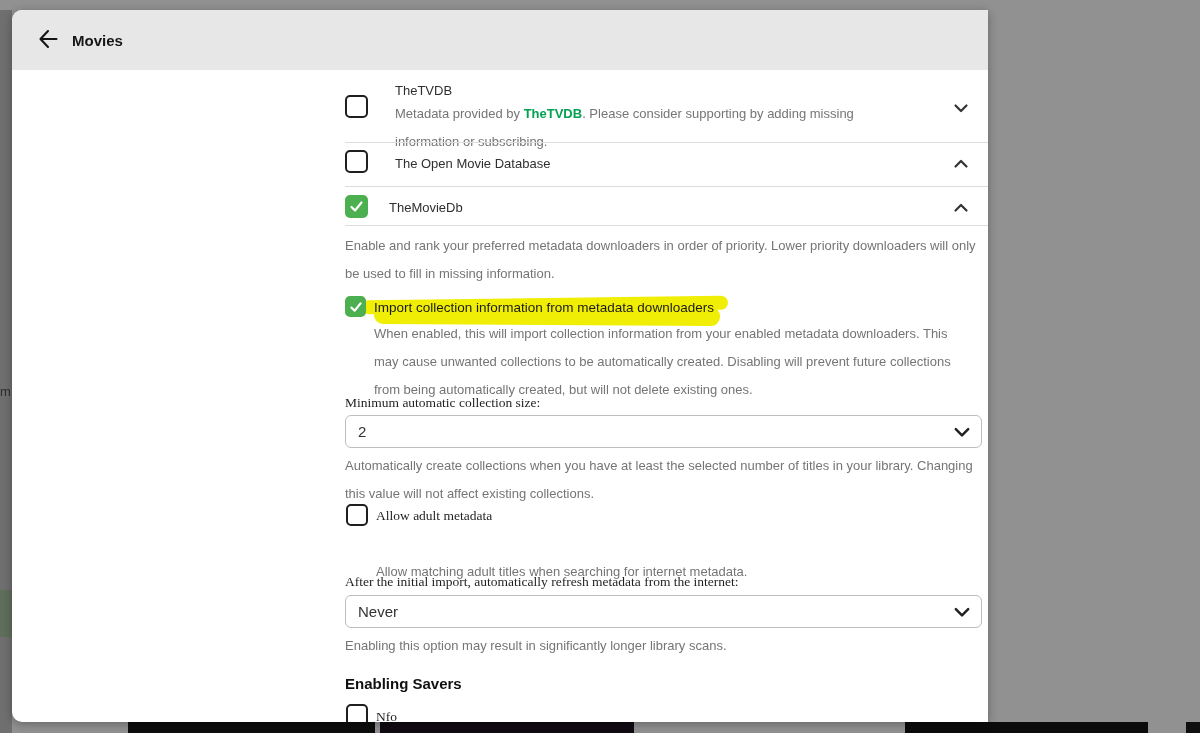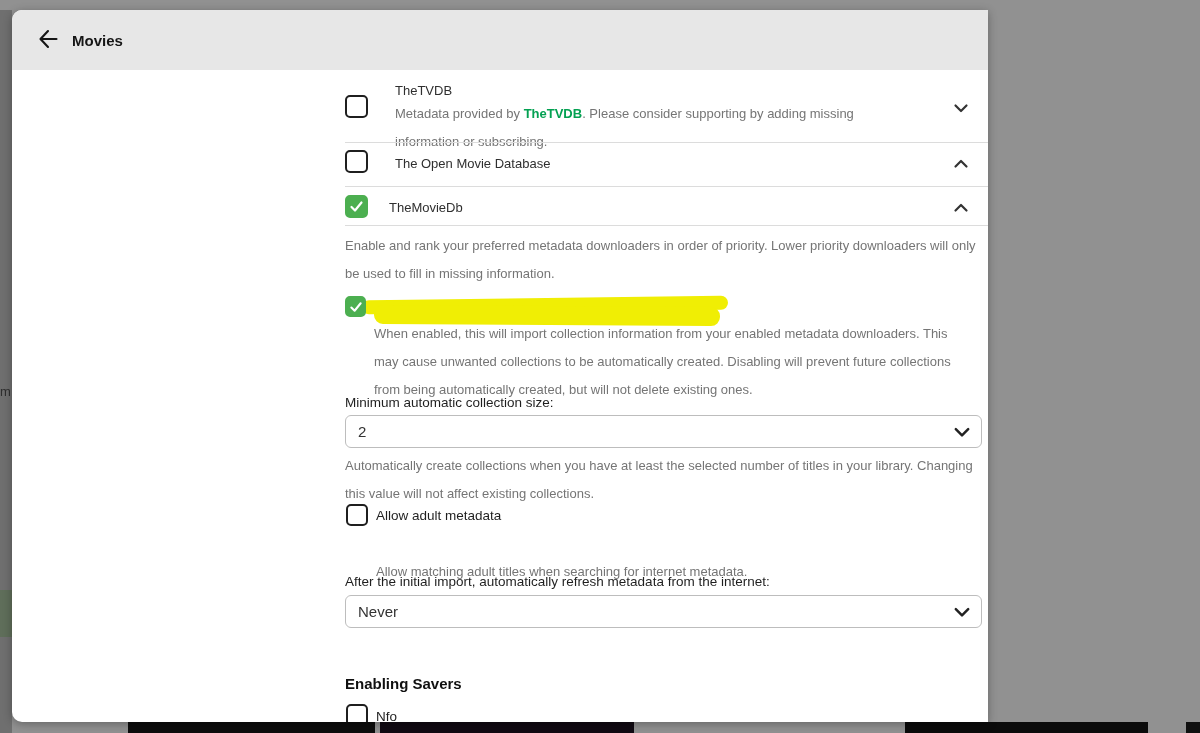"Import collection information from" div.hl-label { html: none -> <div>Import collection information from metadata downloaders</div> }
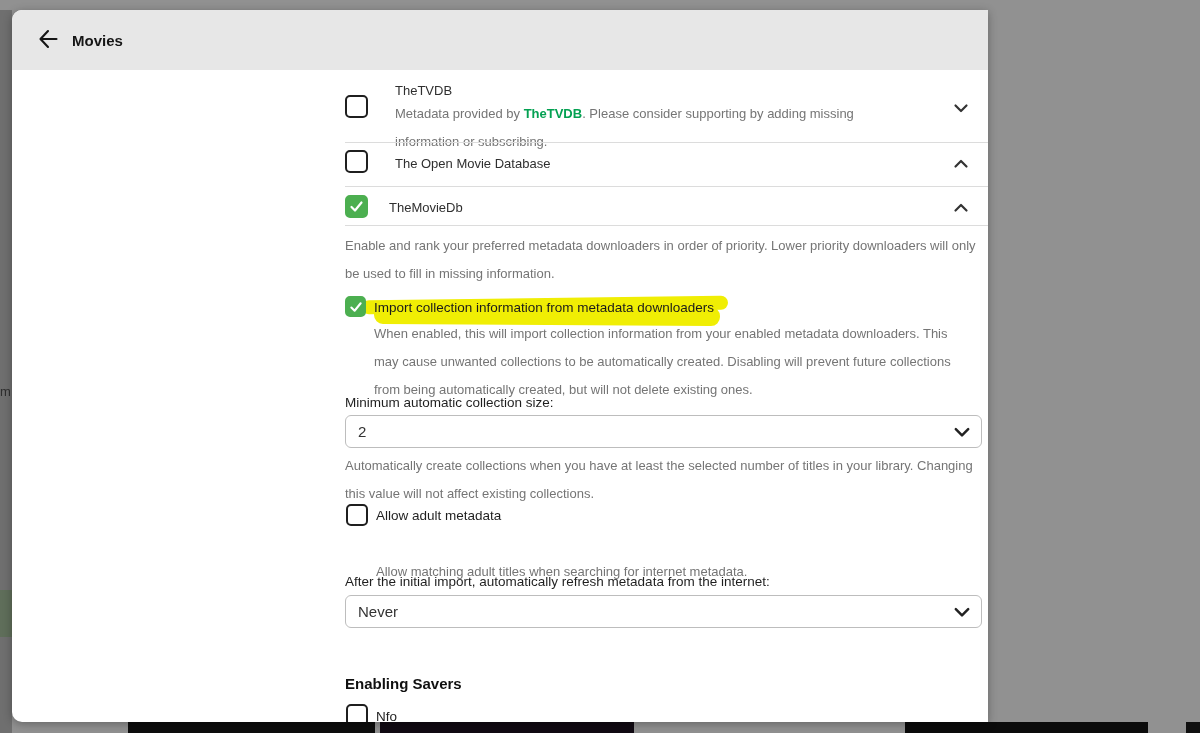"Minimum automatic collection size:" .field-label { font-family: none -> Liberation Serif, serif }
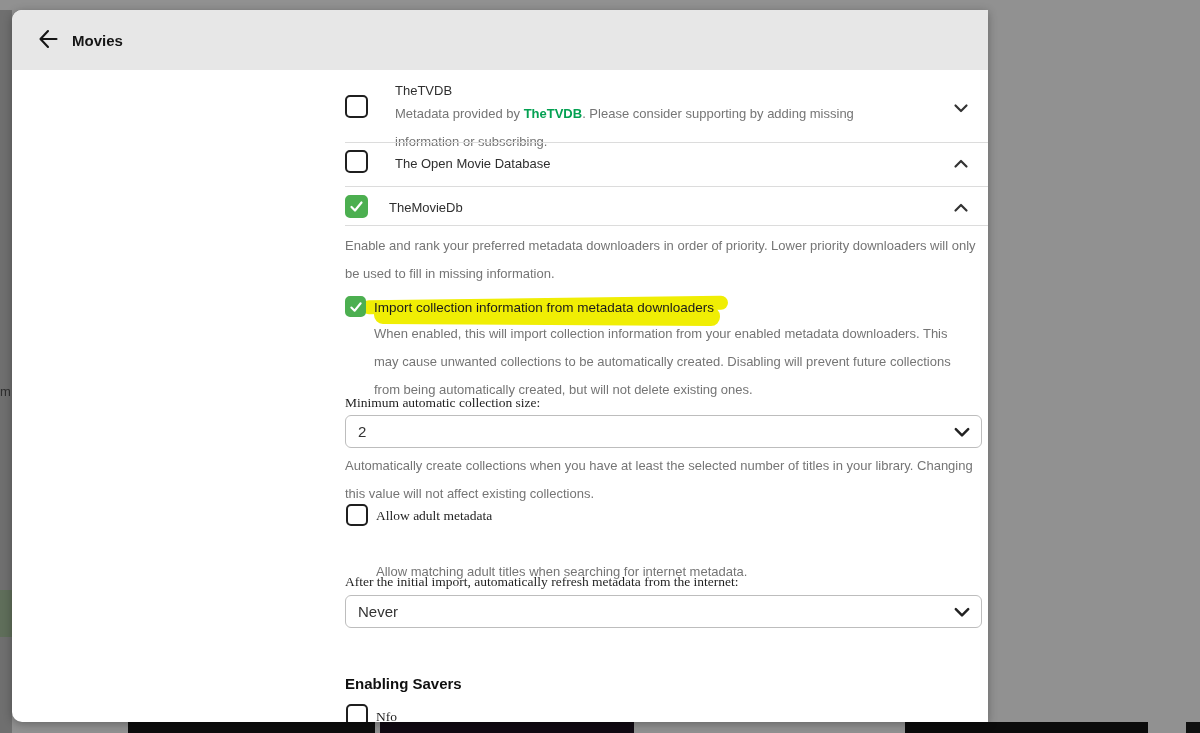"Enabling this option may result" div.desc { html: none -> <div>Enabling this option may result in significantly longer library scans.</div> }
